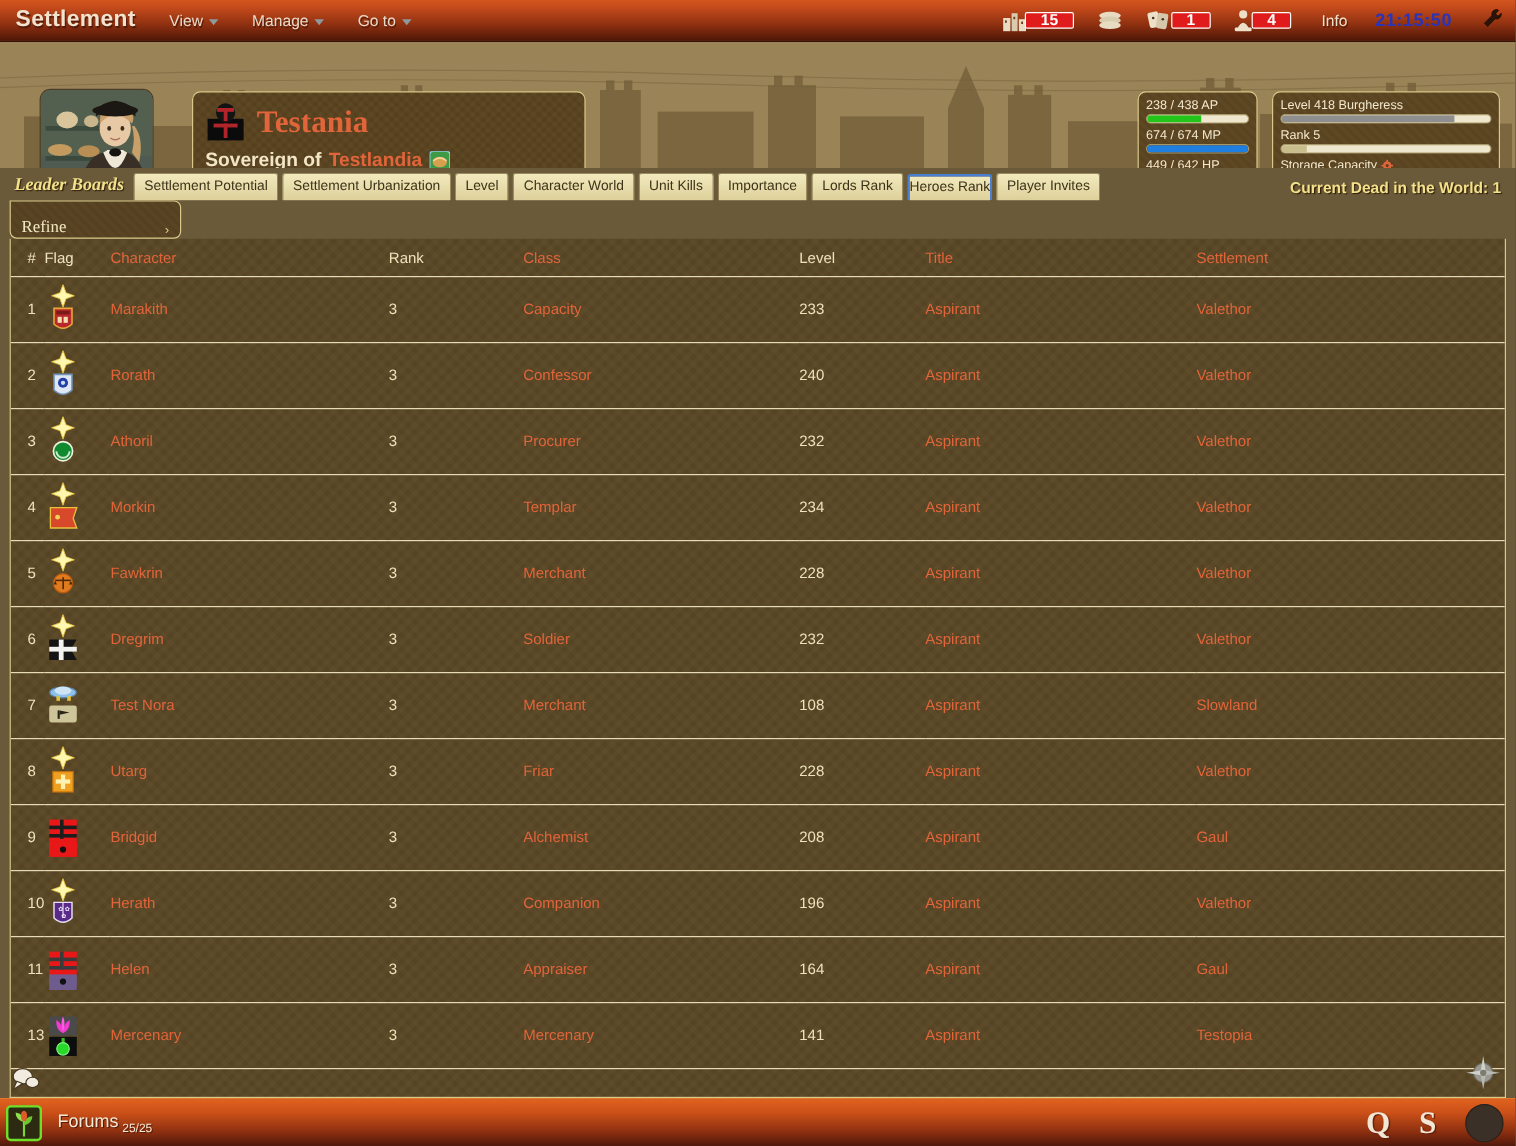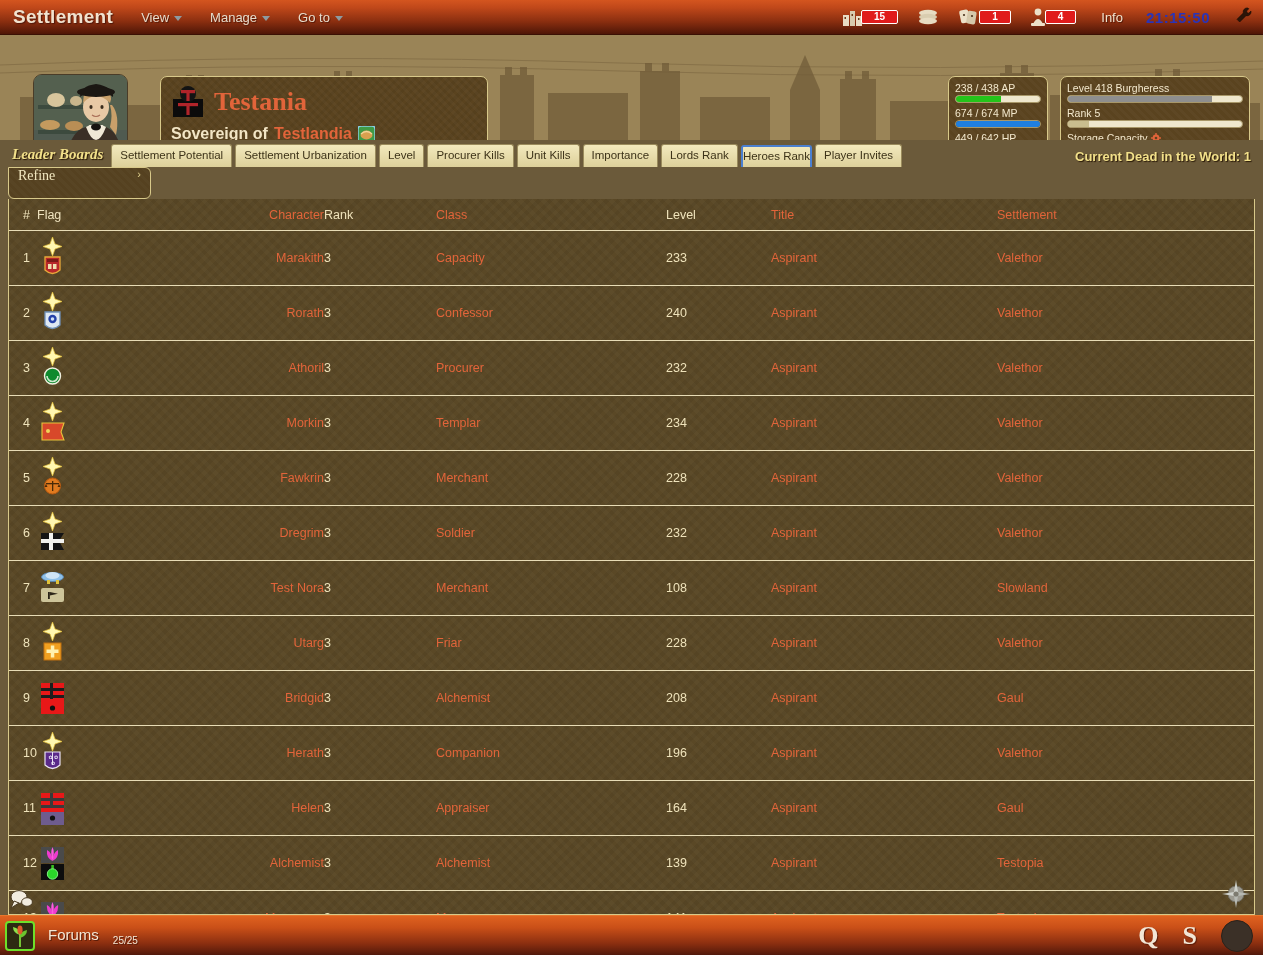"15" .tb-badge { font-size: 10px -> 13px }
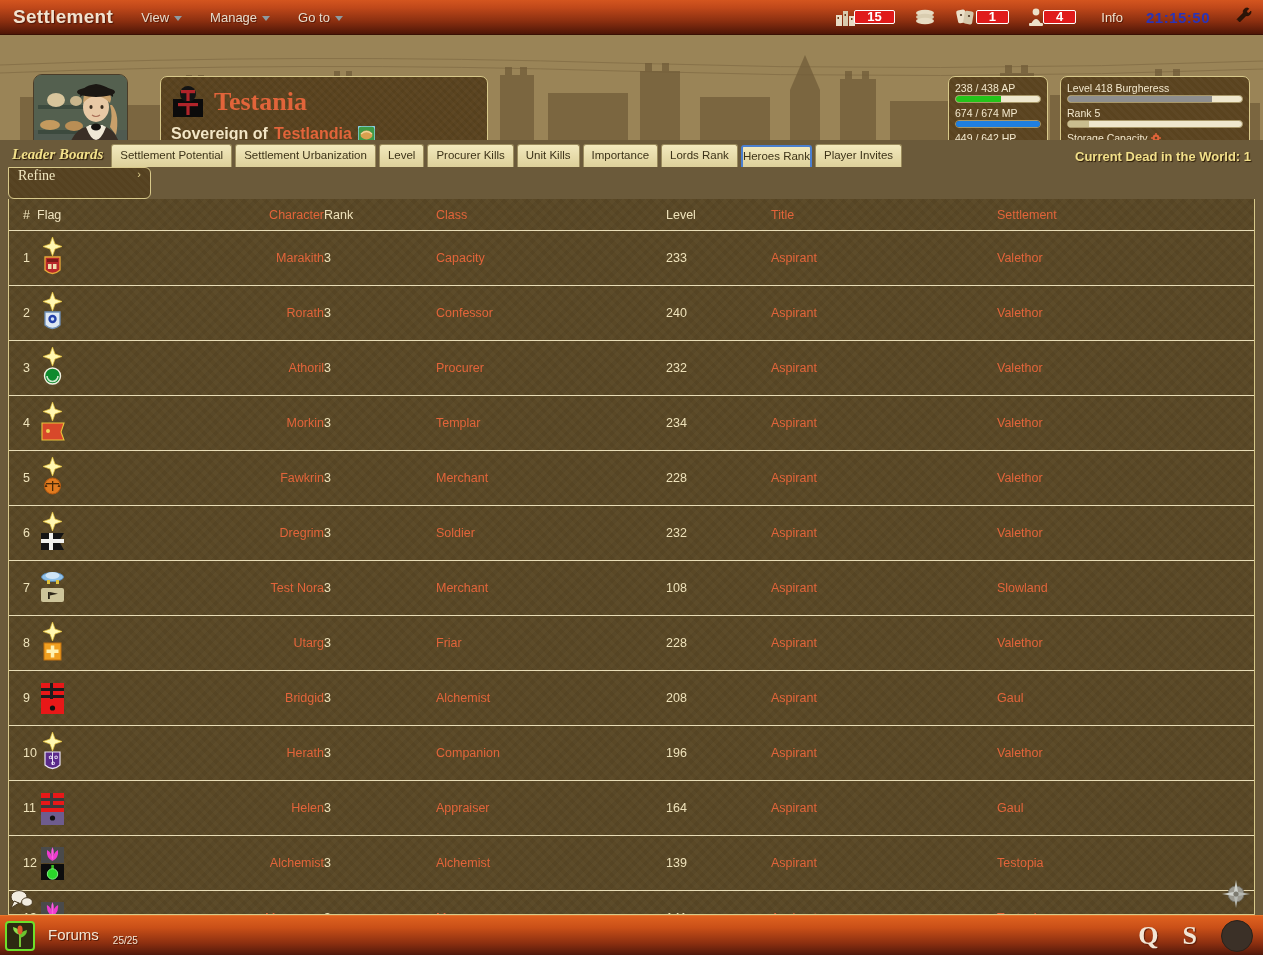"Procurer Kills" span.tab { text: Procurer Kills -> Character World }
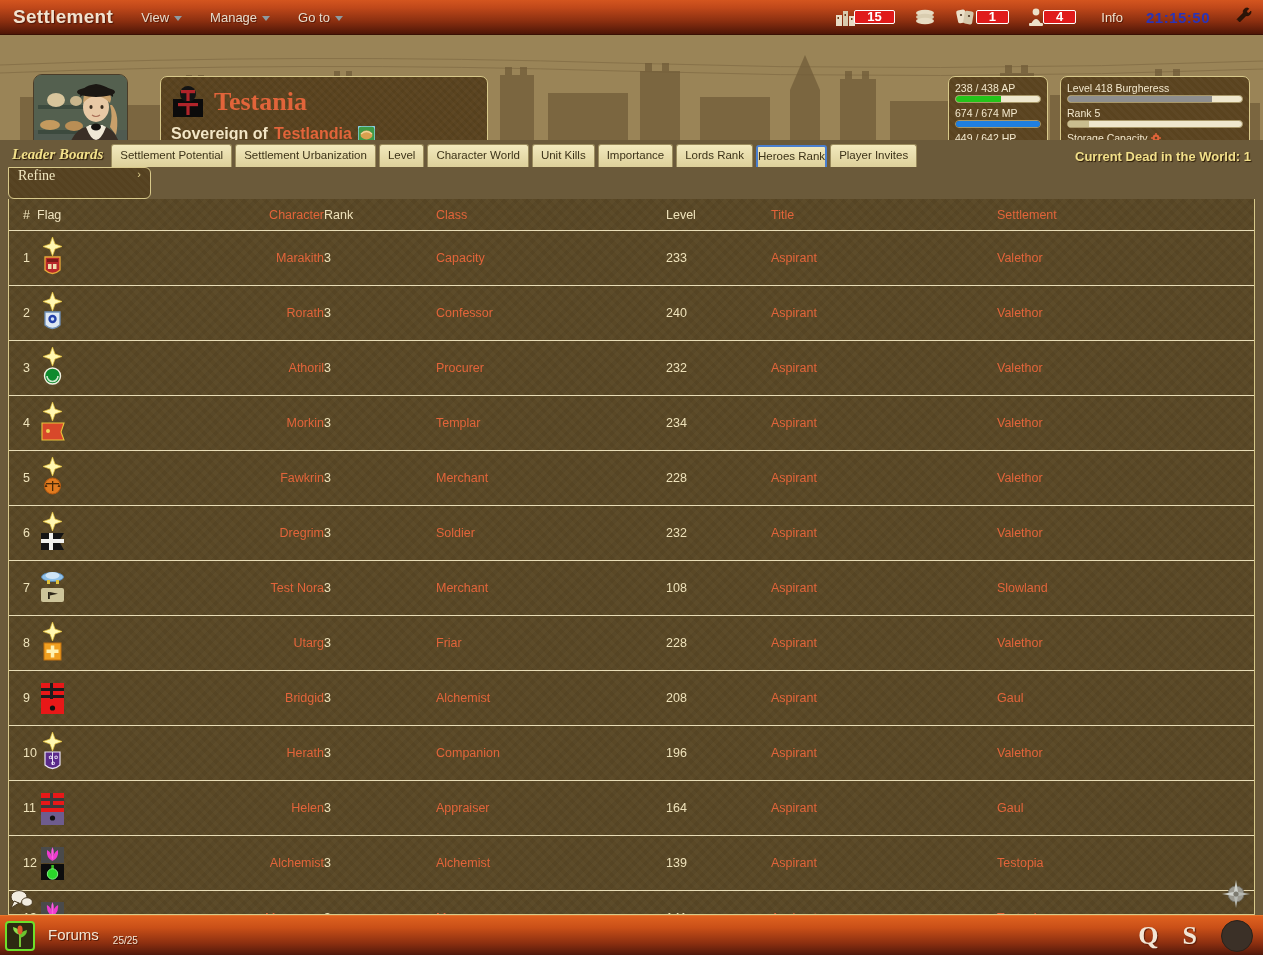"Refine" #refine { align-items: flex-start -> flex-end }
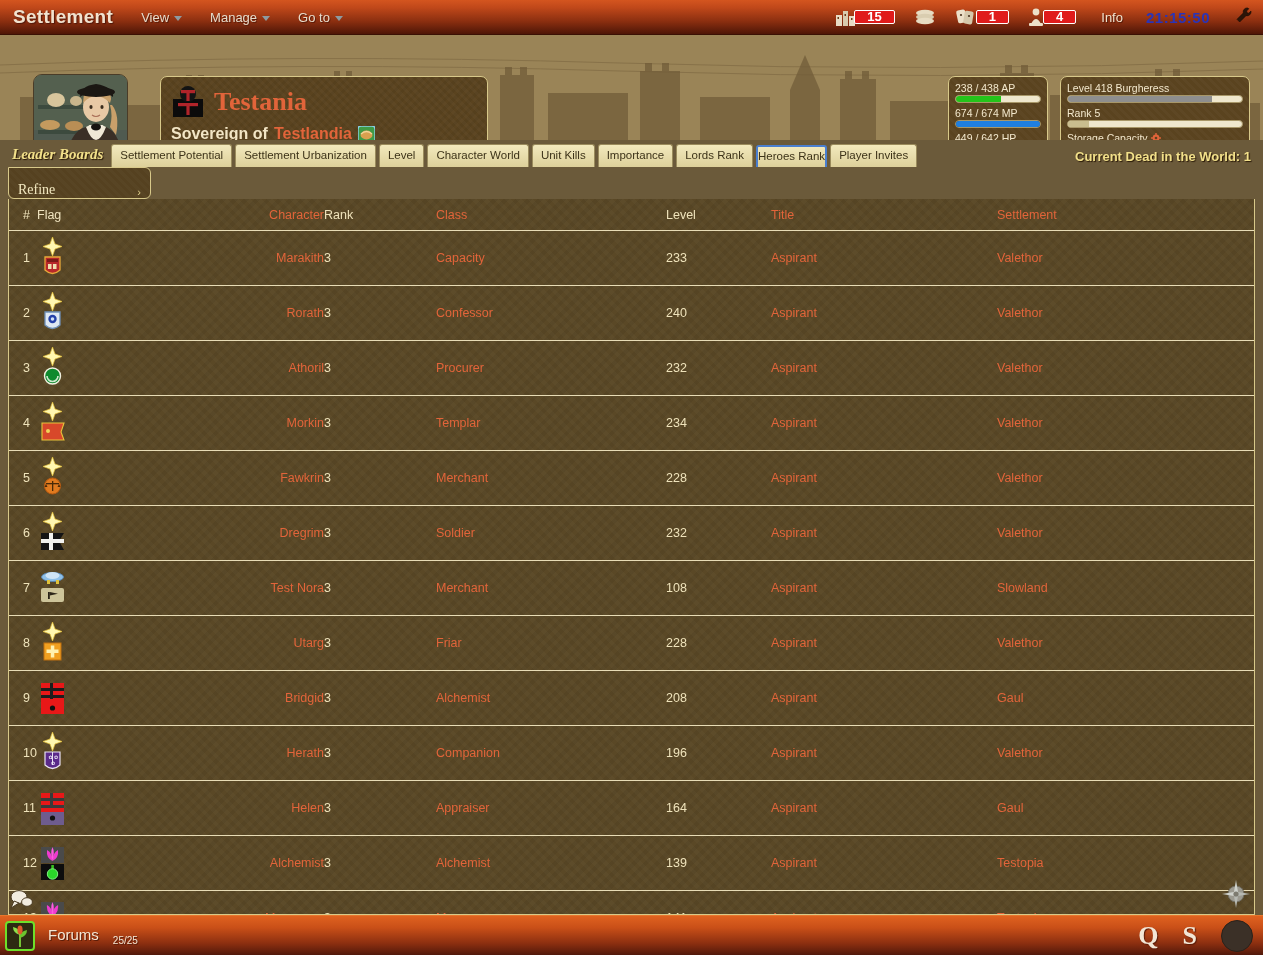"Character" .c-char { text-align: right -> none }
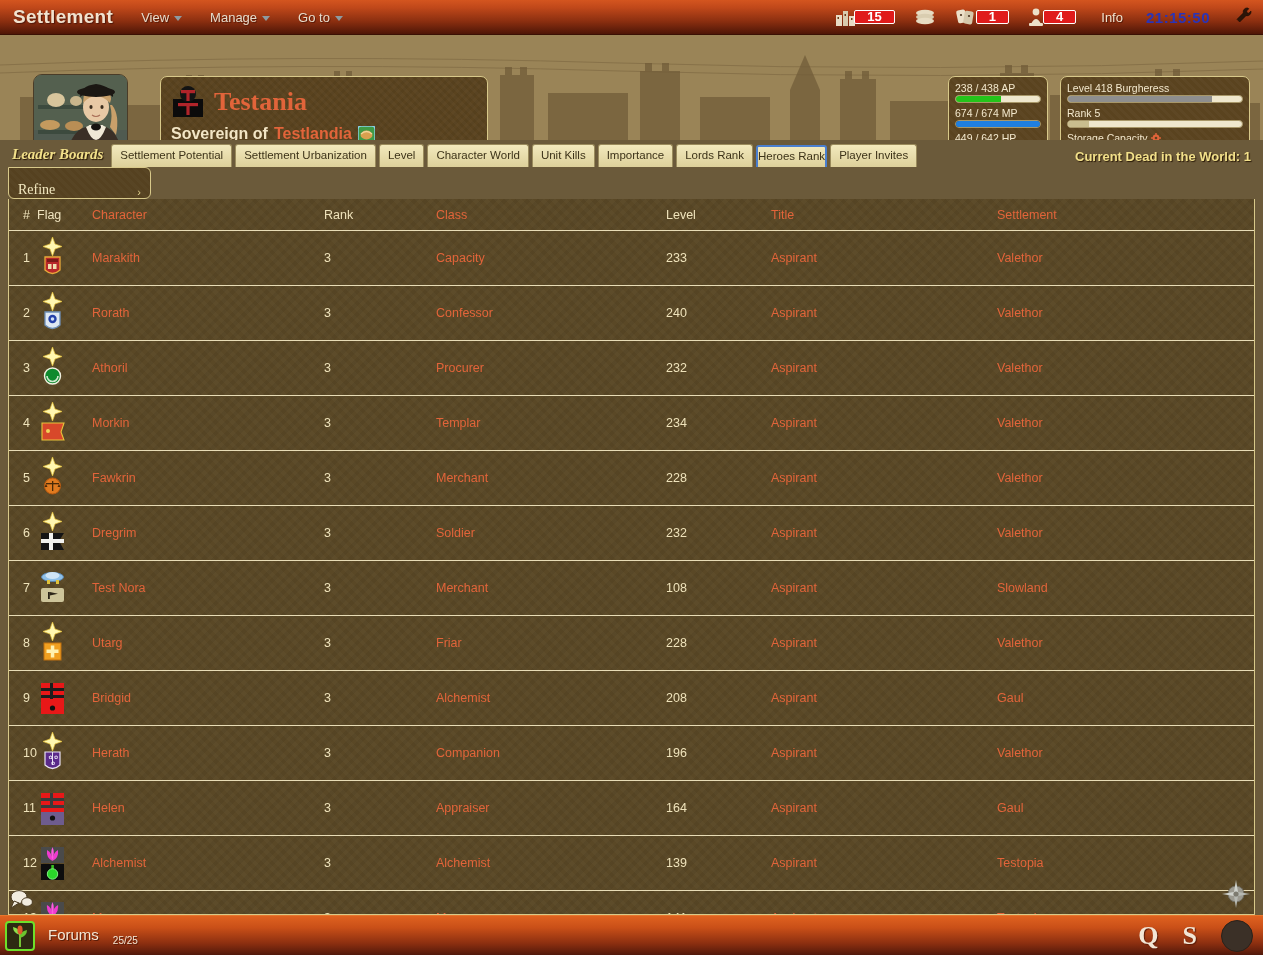"12" tr { html: <tr> <td>12</td> <td> <svg> <rect></rect> <path></path> <path></path> <path></path> <rect></rect> <rect></rect> <circle></circle> </svg> </td> <td>Alchemist</td> <td>3</td> <td>Alchemist</td> <td>139</td> <td>Aspirant</td> <td>Testopia</td> </tr> -> none }
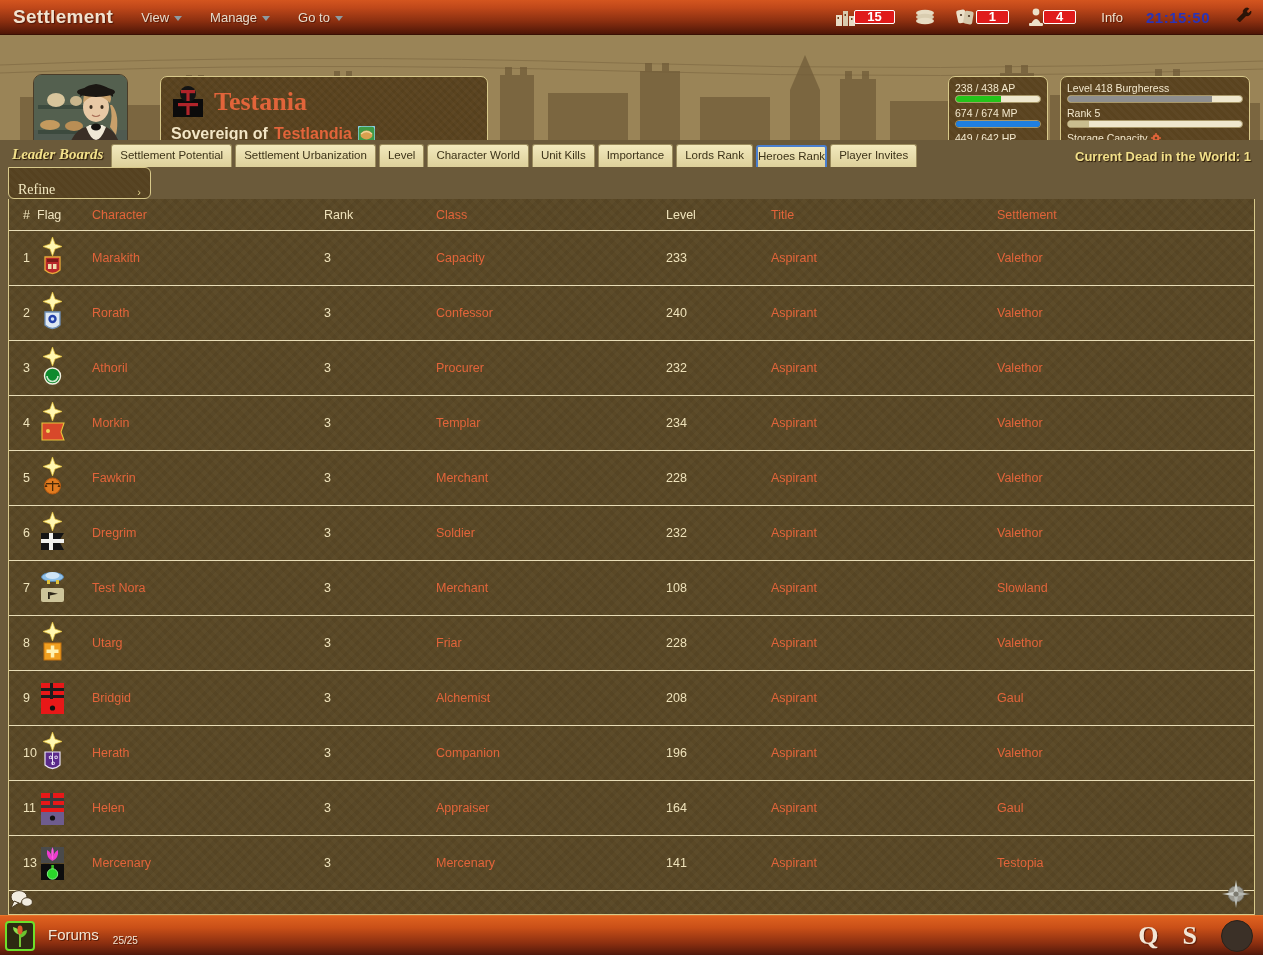"25/25" #forums-count { margin-left: 14px -> 3px }
